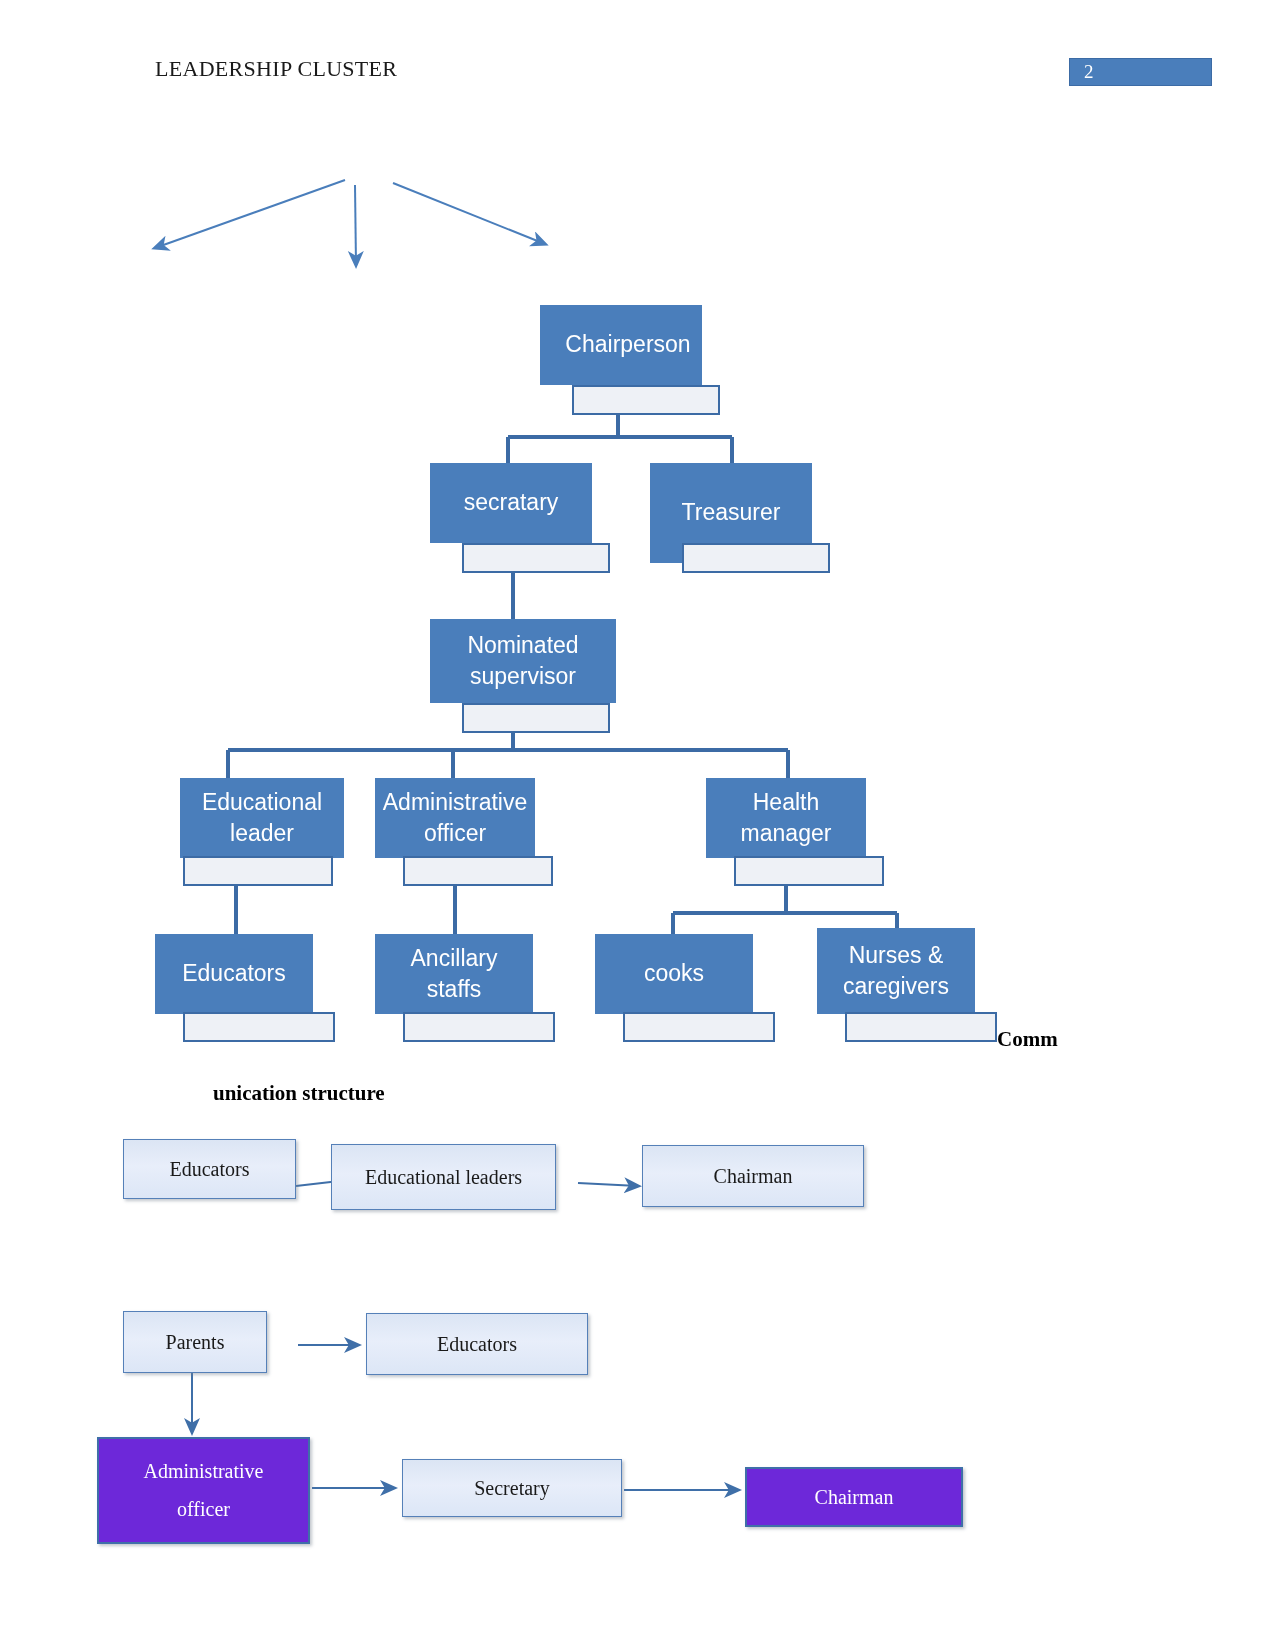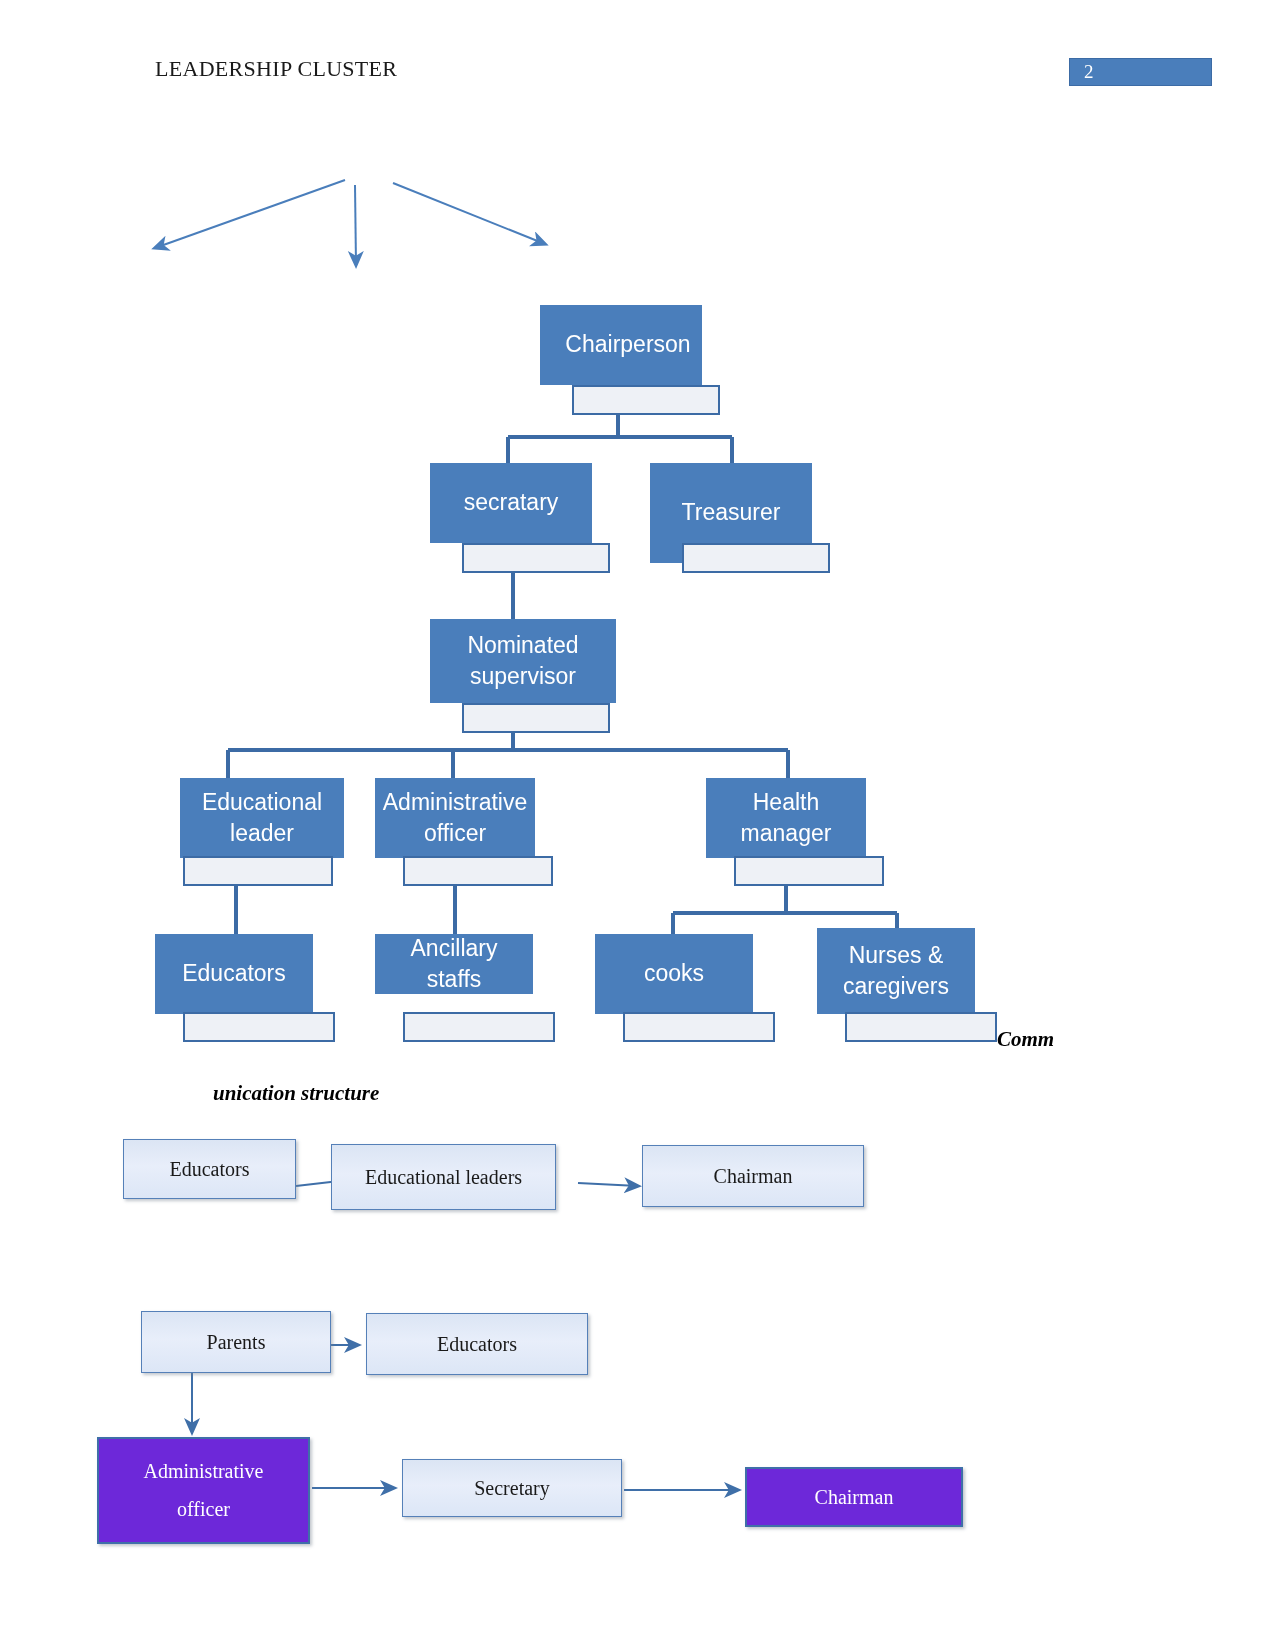"Ancillary staffs" div.nbox { height: 60px -> 80px }
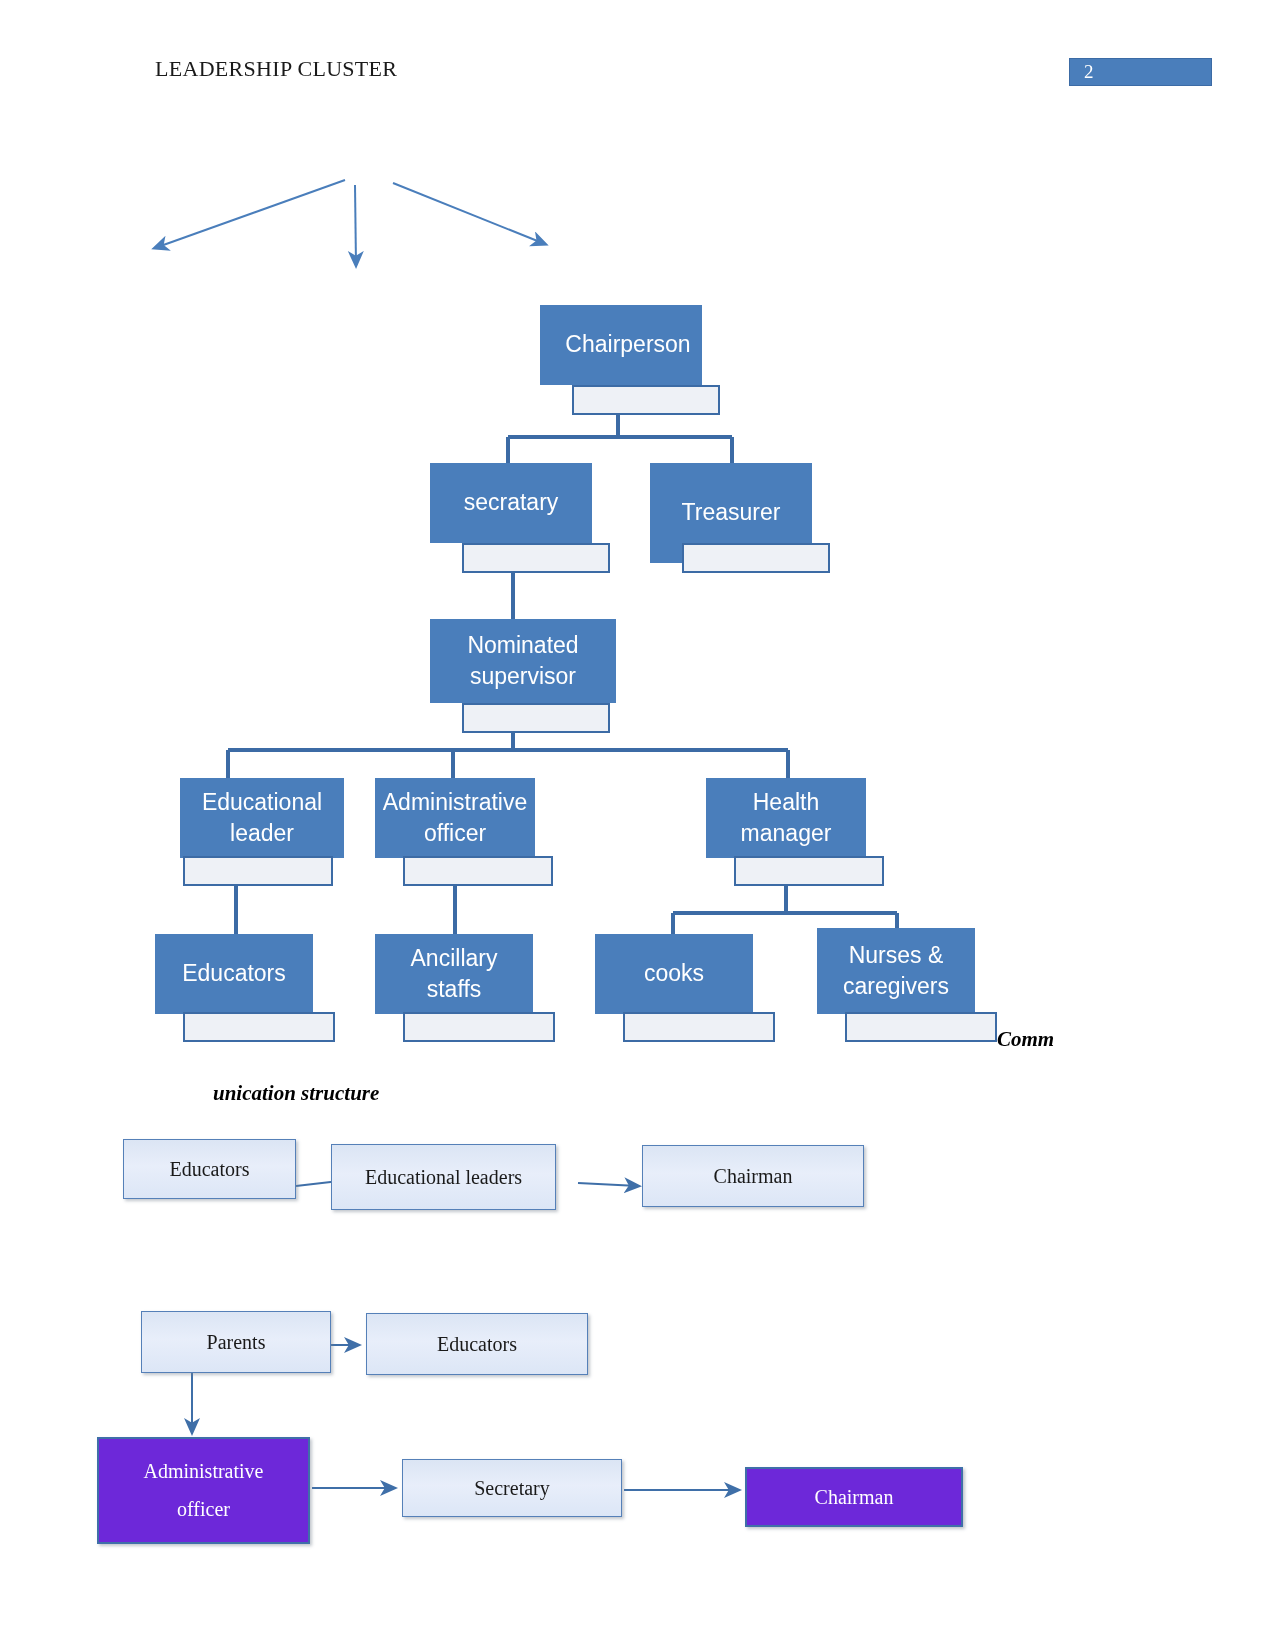"Comm" .comm-word { font-style: italic -> none }
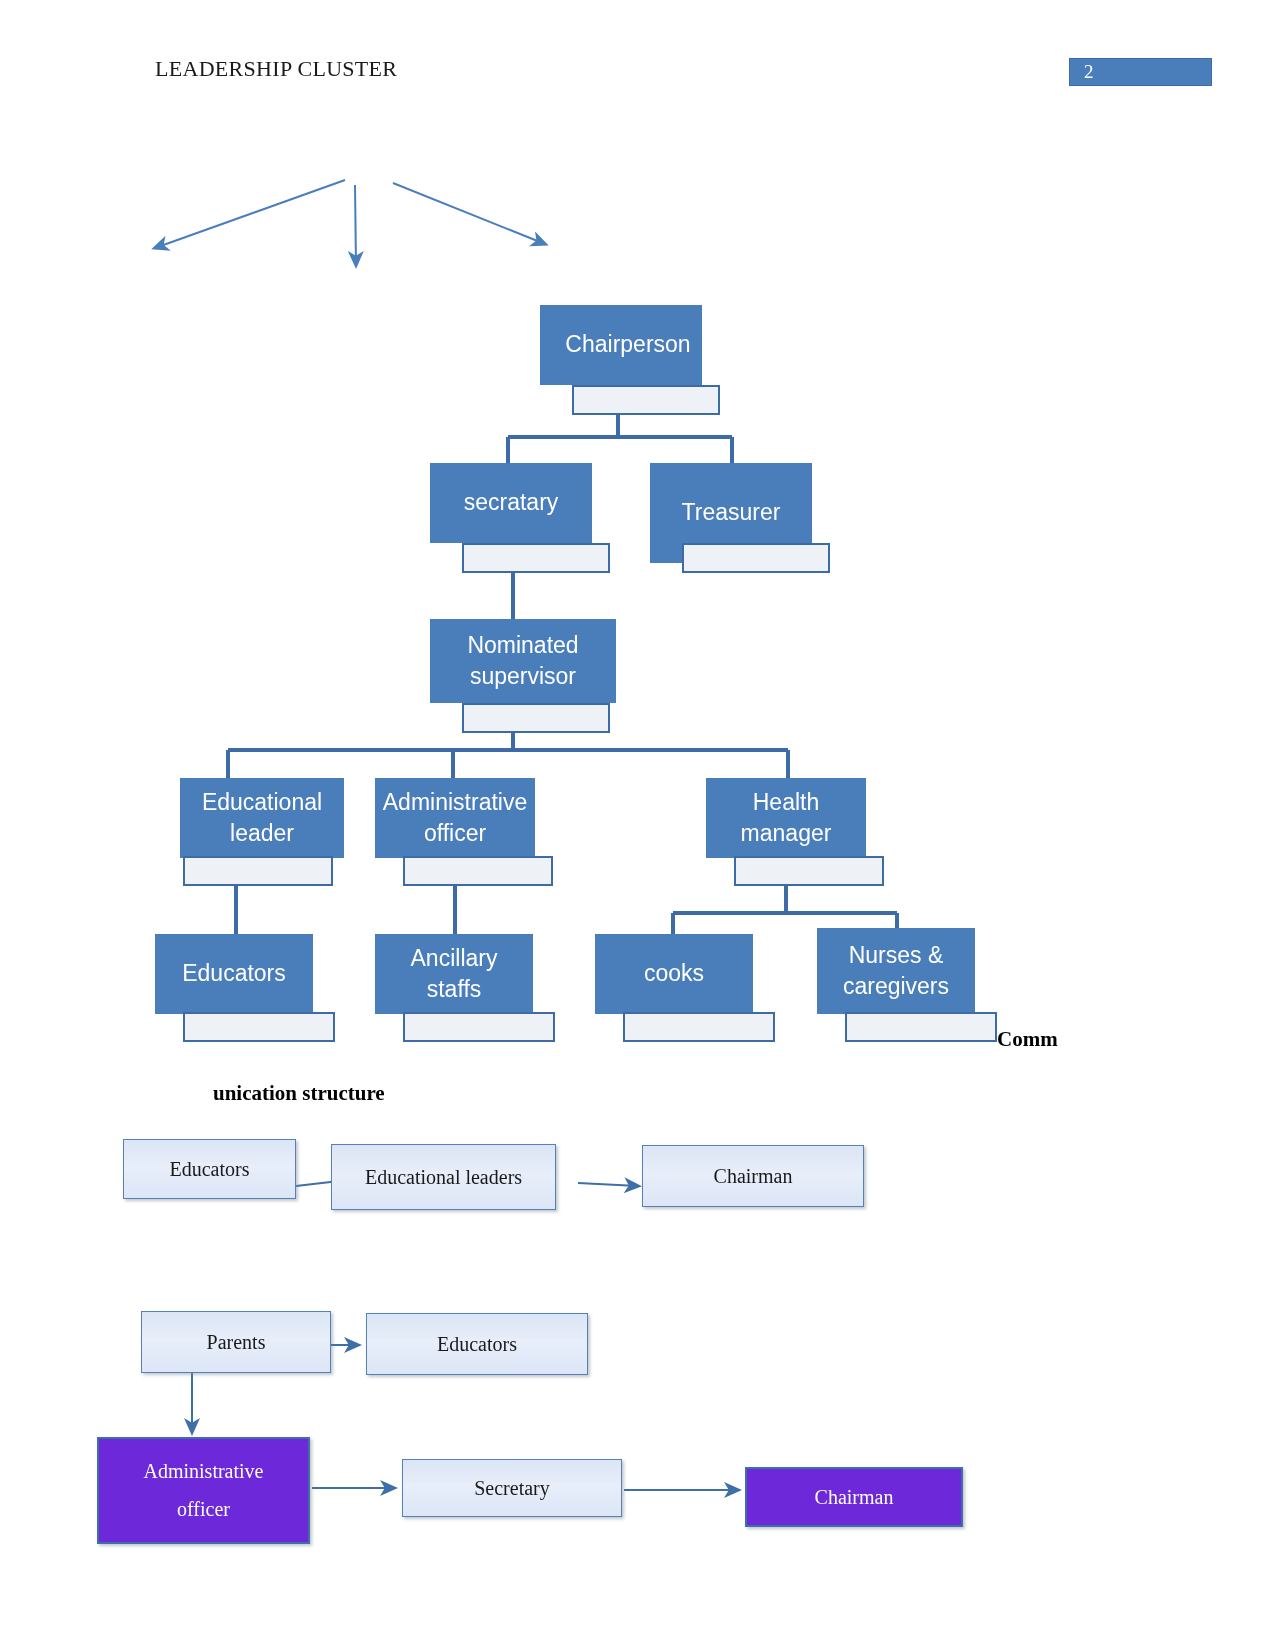"Parents" div.flowbox { left: 141px -> 123px; width: 190px -> 144px }
